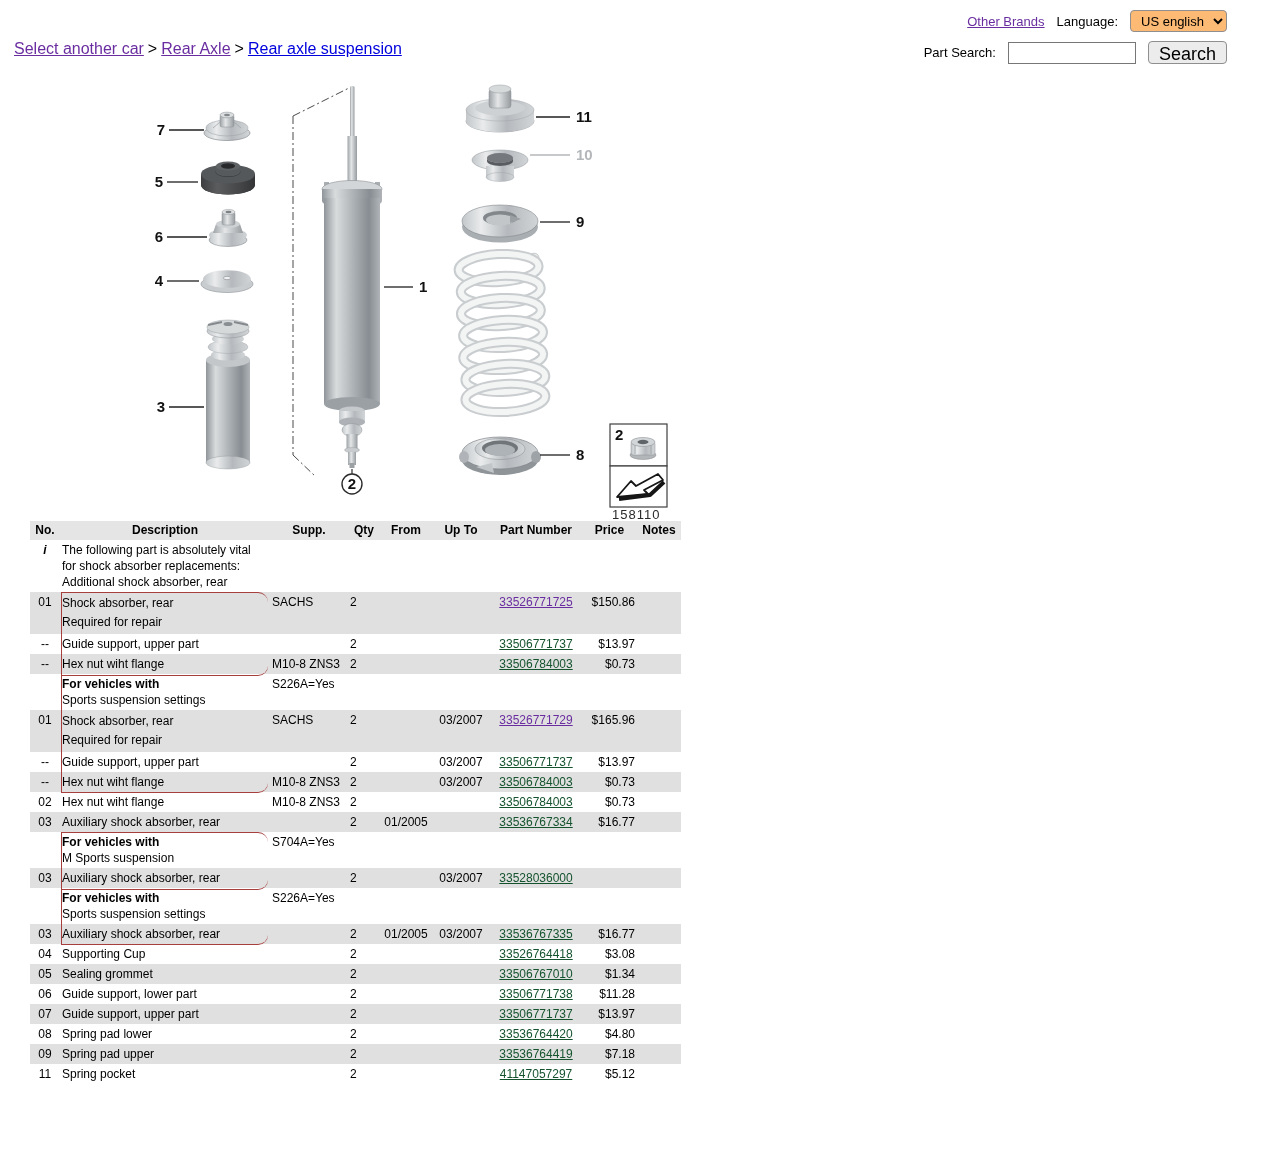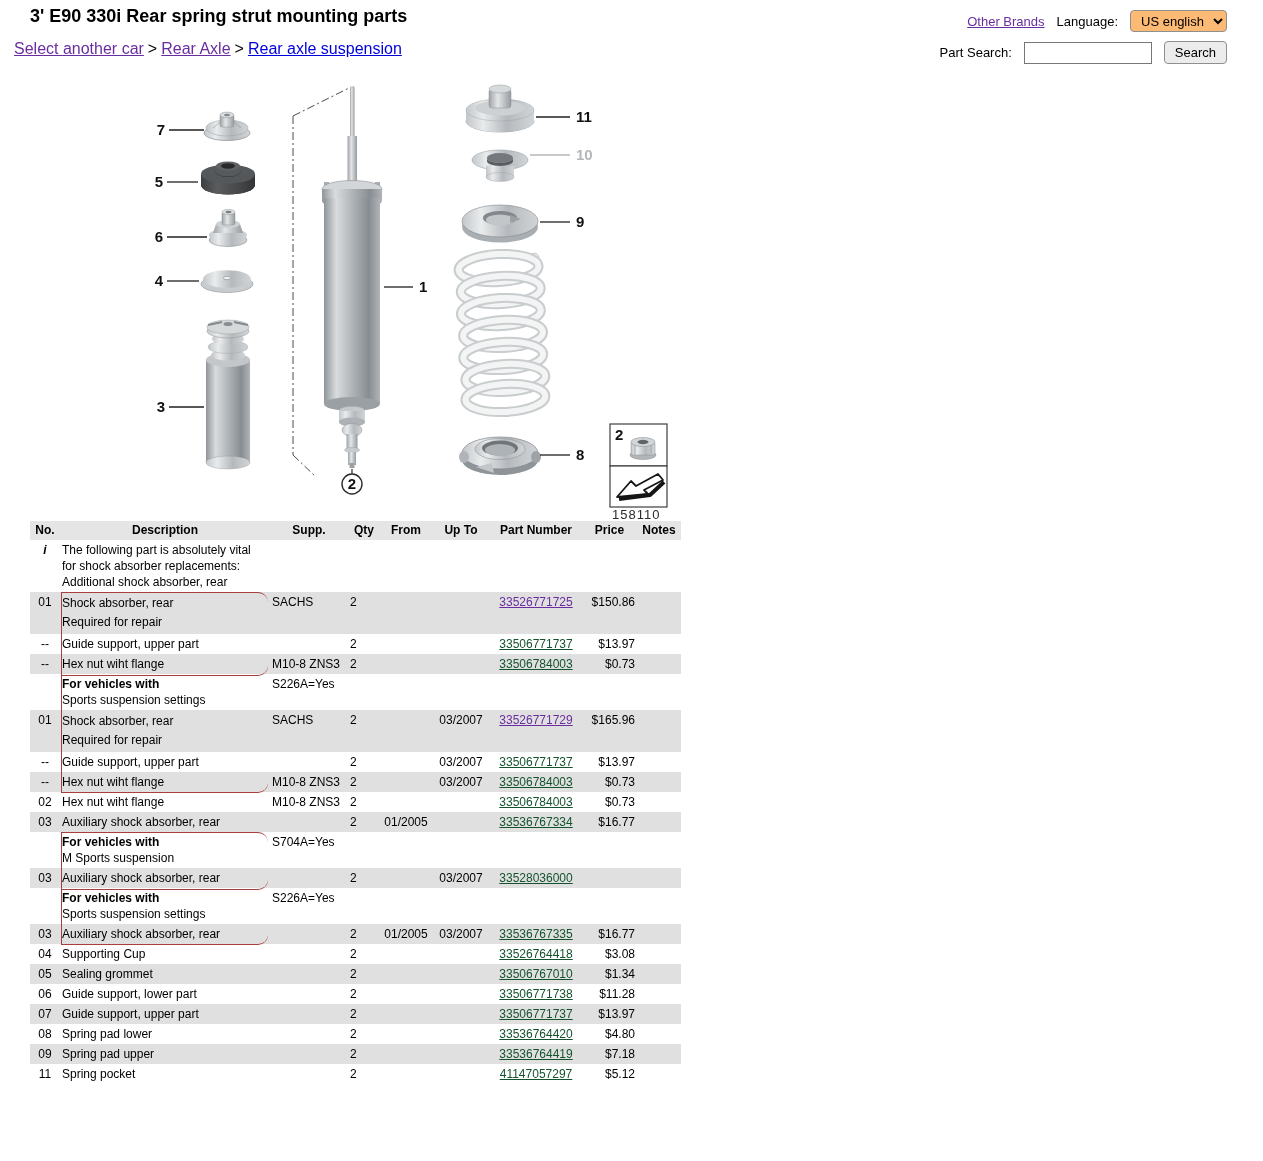"3' E90 330i Rear spring" h1.title { html: <h1>3' E90 330i Rear spring strut mounting parts</h1> -> none }
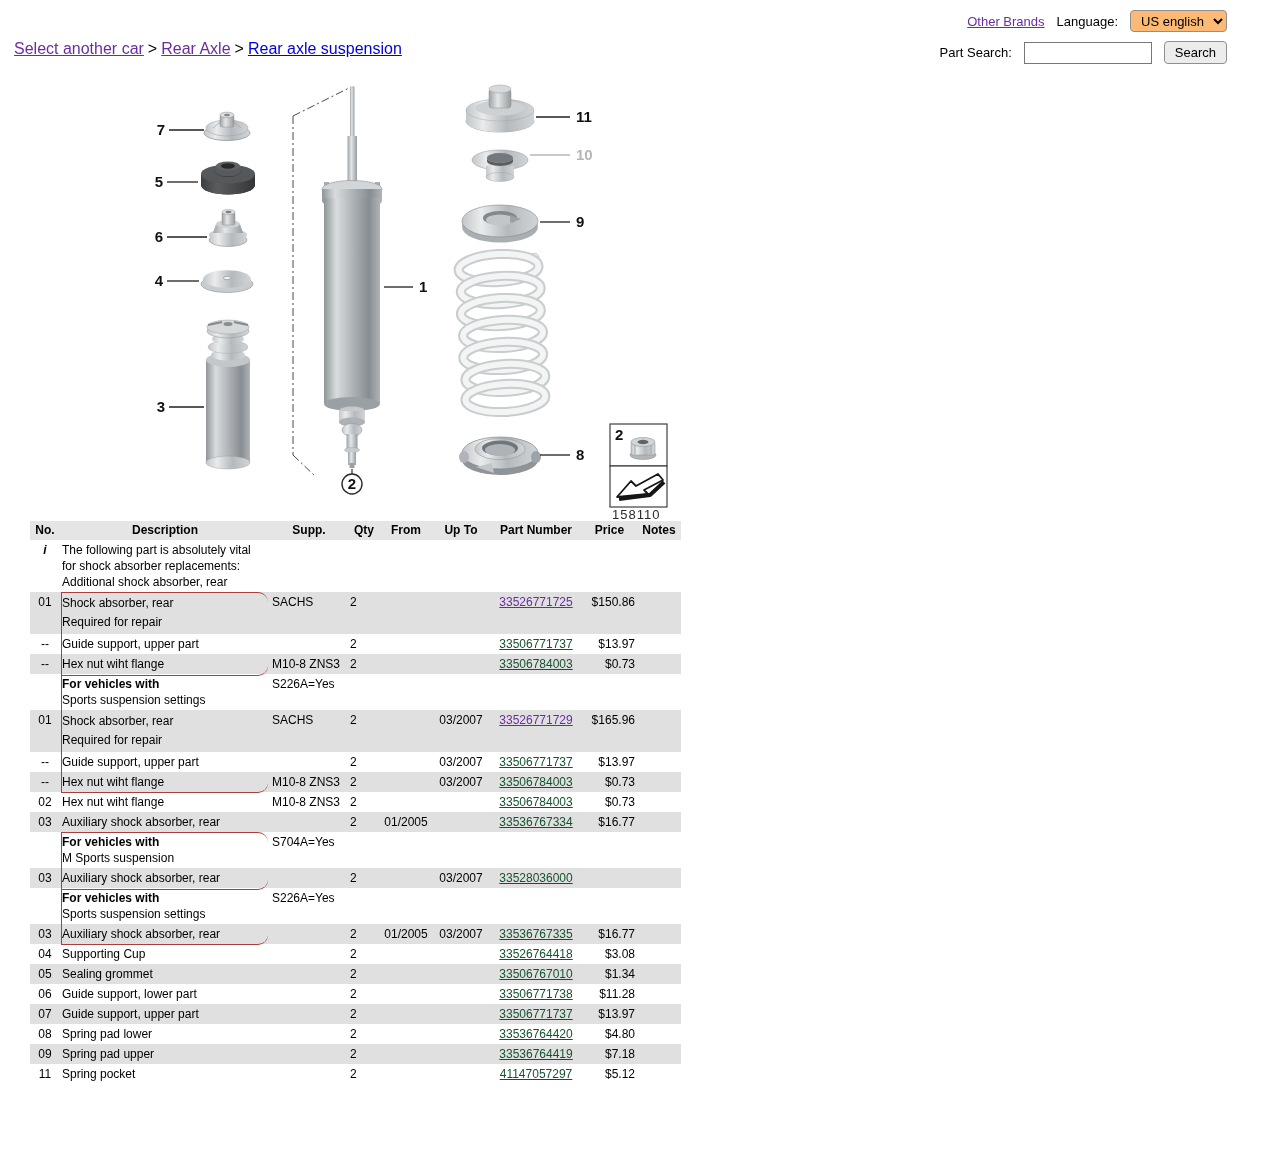"Search" button.sbtn { font-size: 13px -> 18px }
